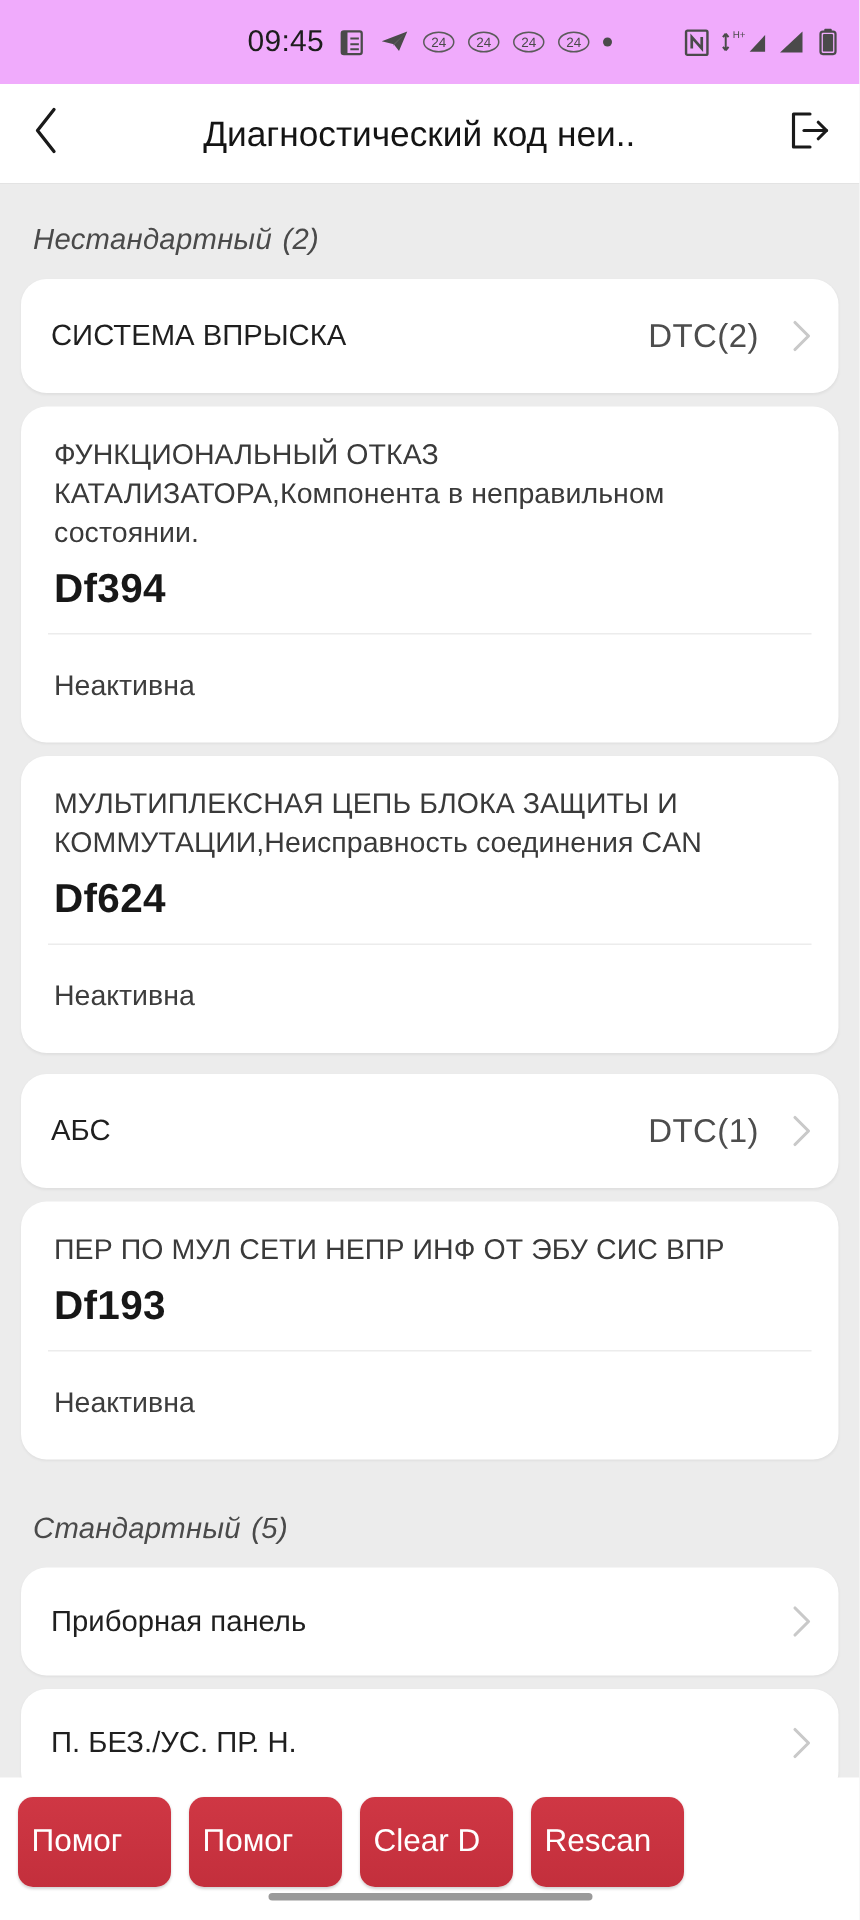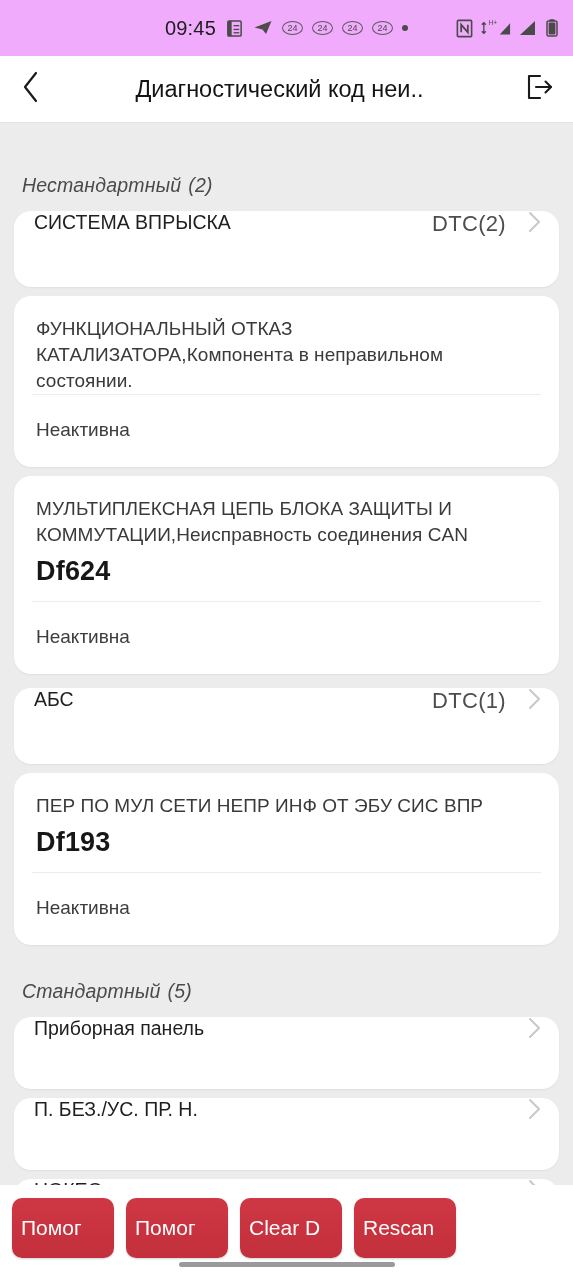"Нестандартный (2)" .content { margin-top: 25px -> none }
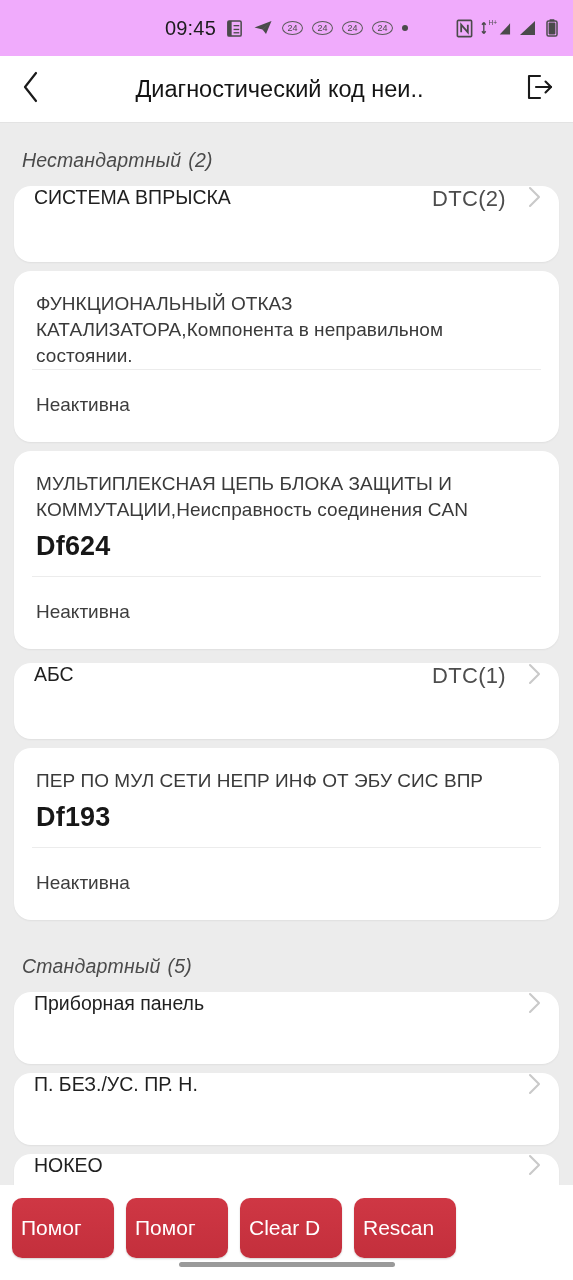"СИСТЕМА ВПРЫСКА" .module-row { align-items: none -> center }
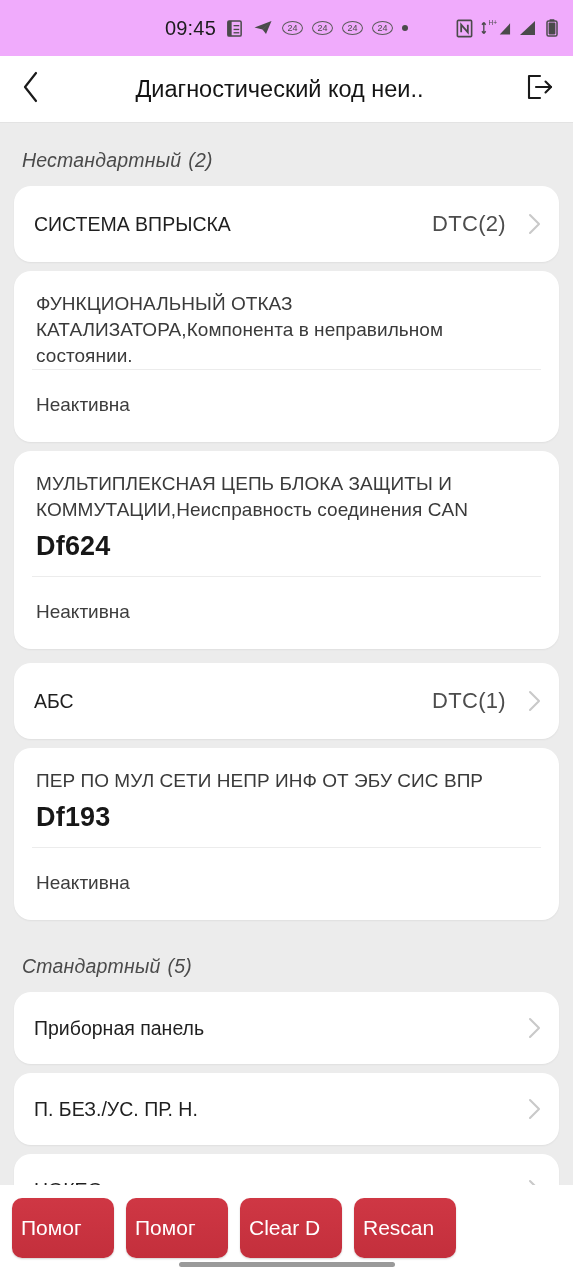"Df394" div.dtc-code { html: none -> <div>Df394</div> }
